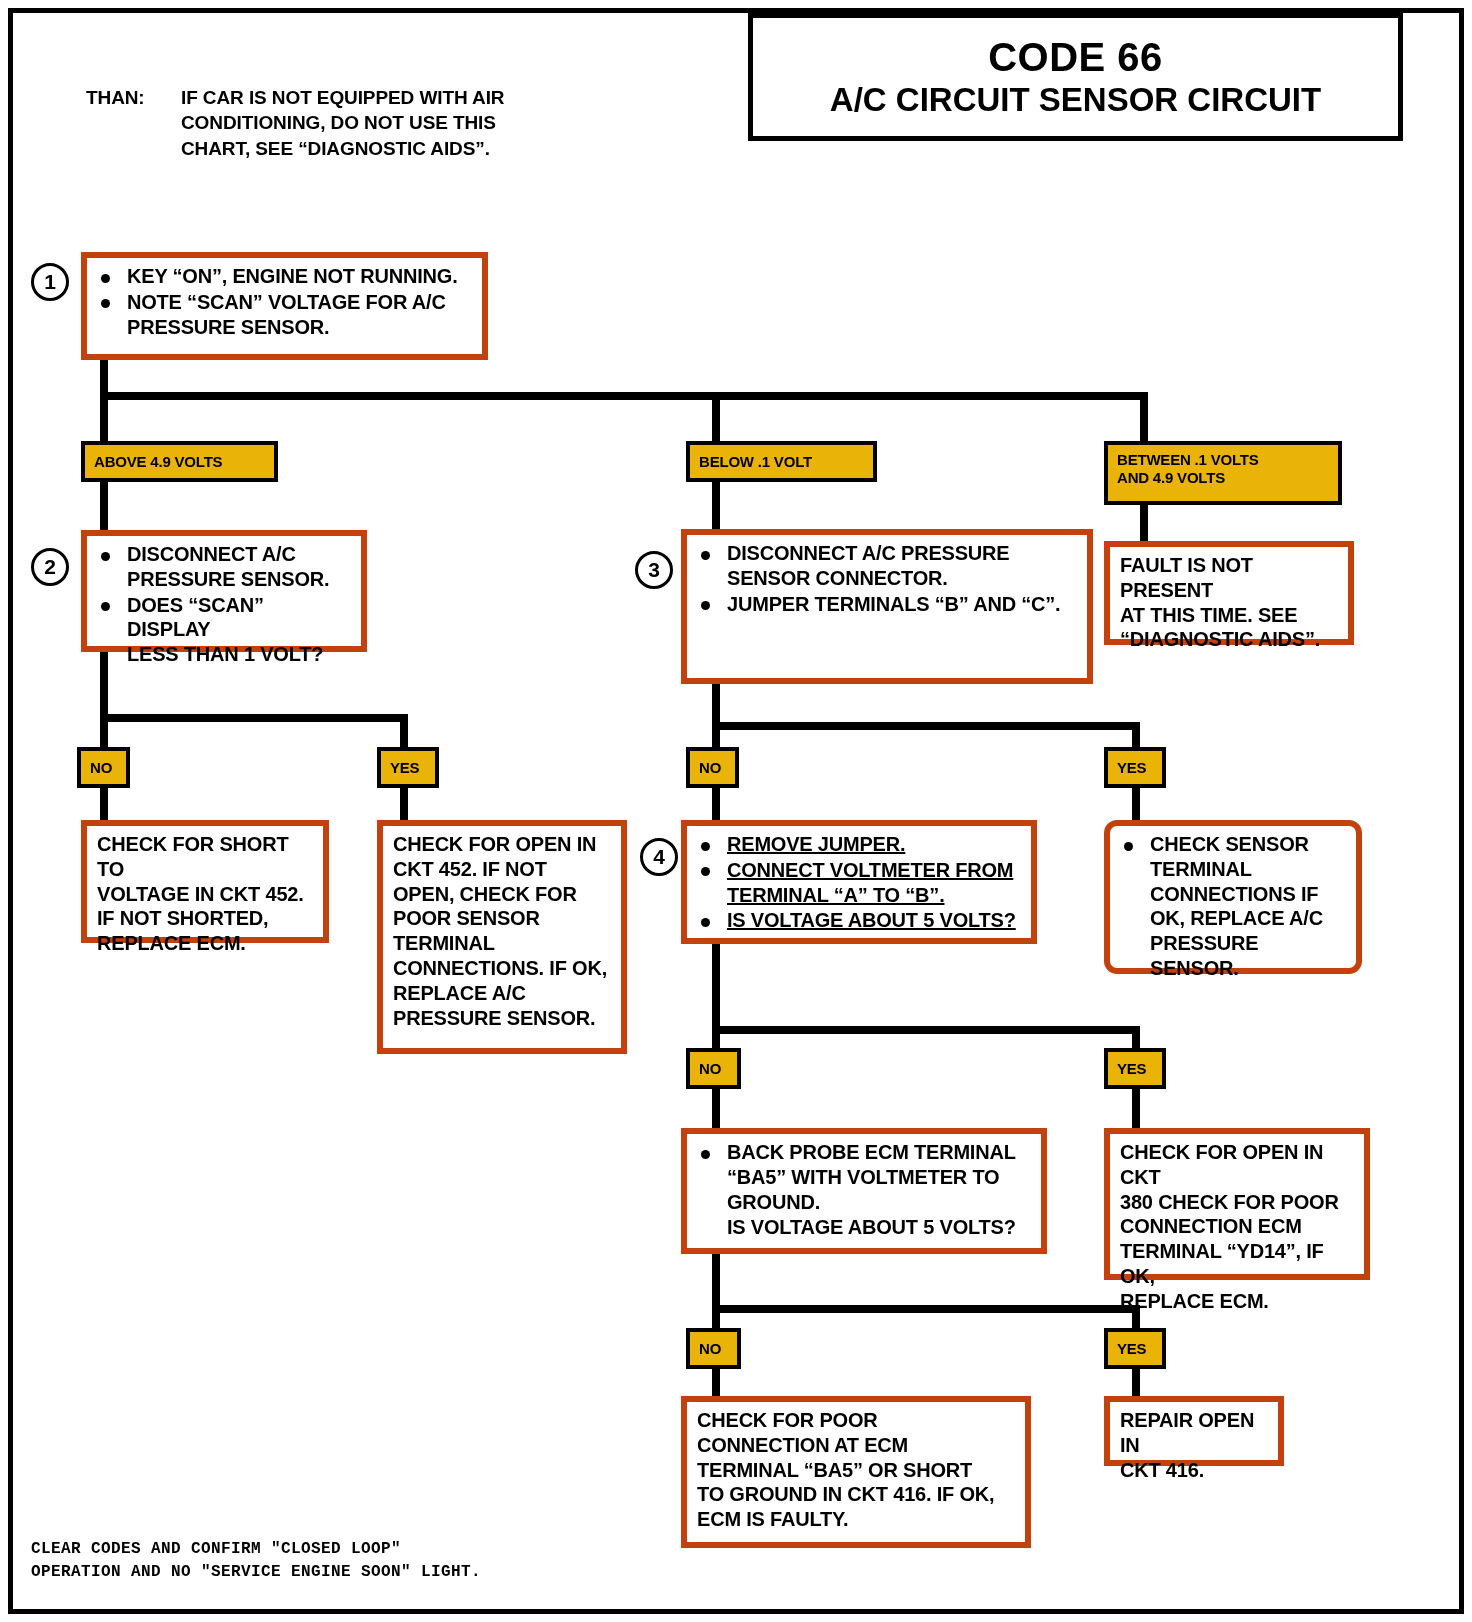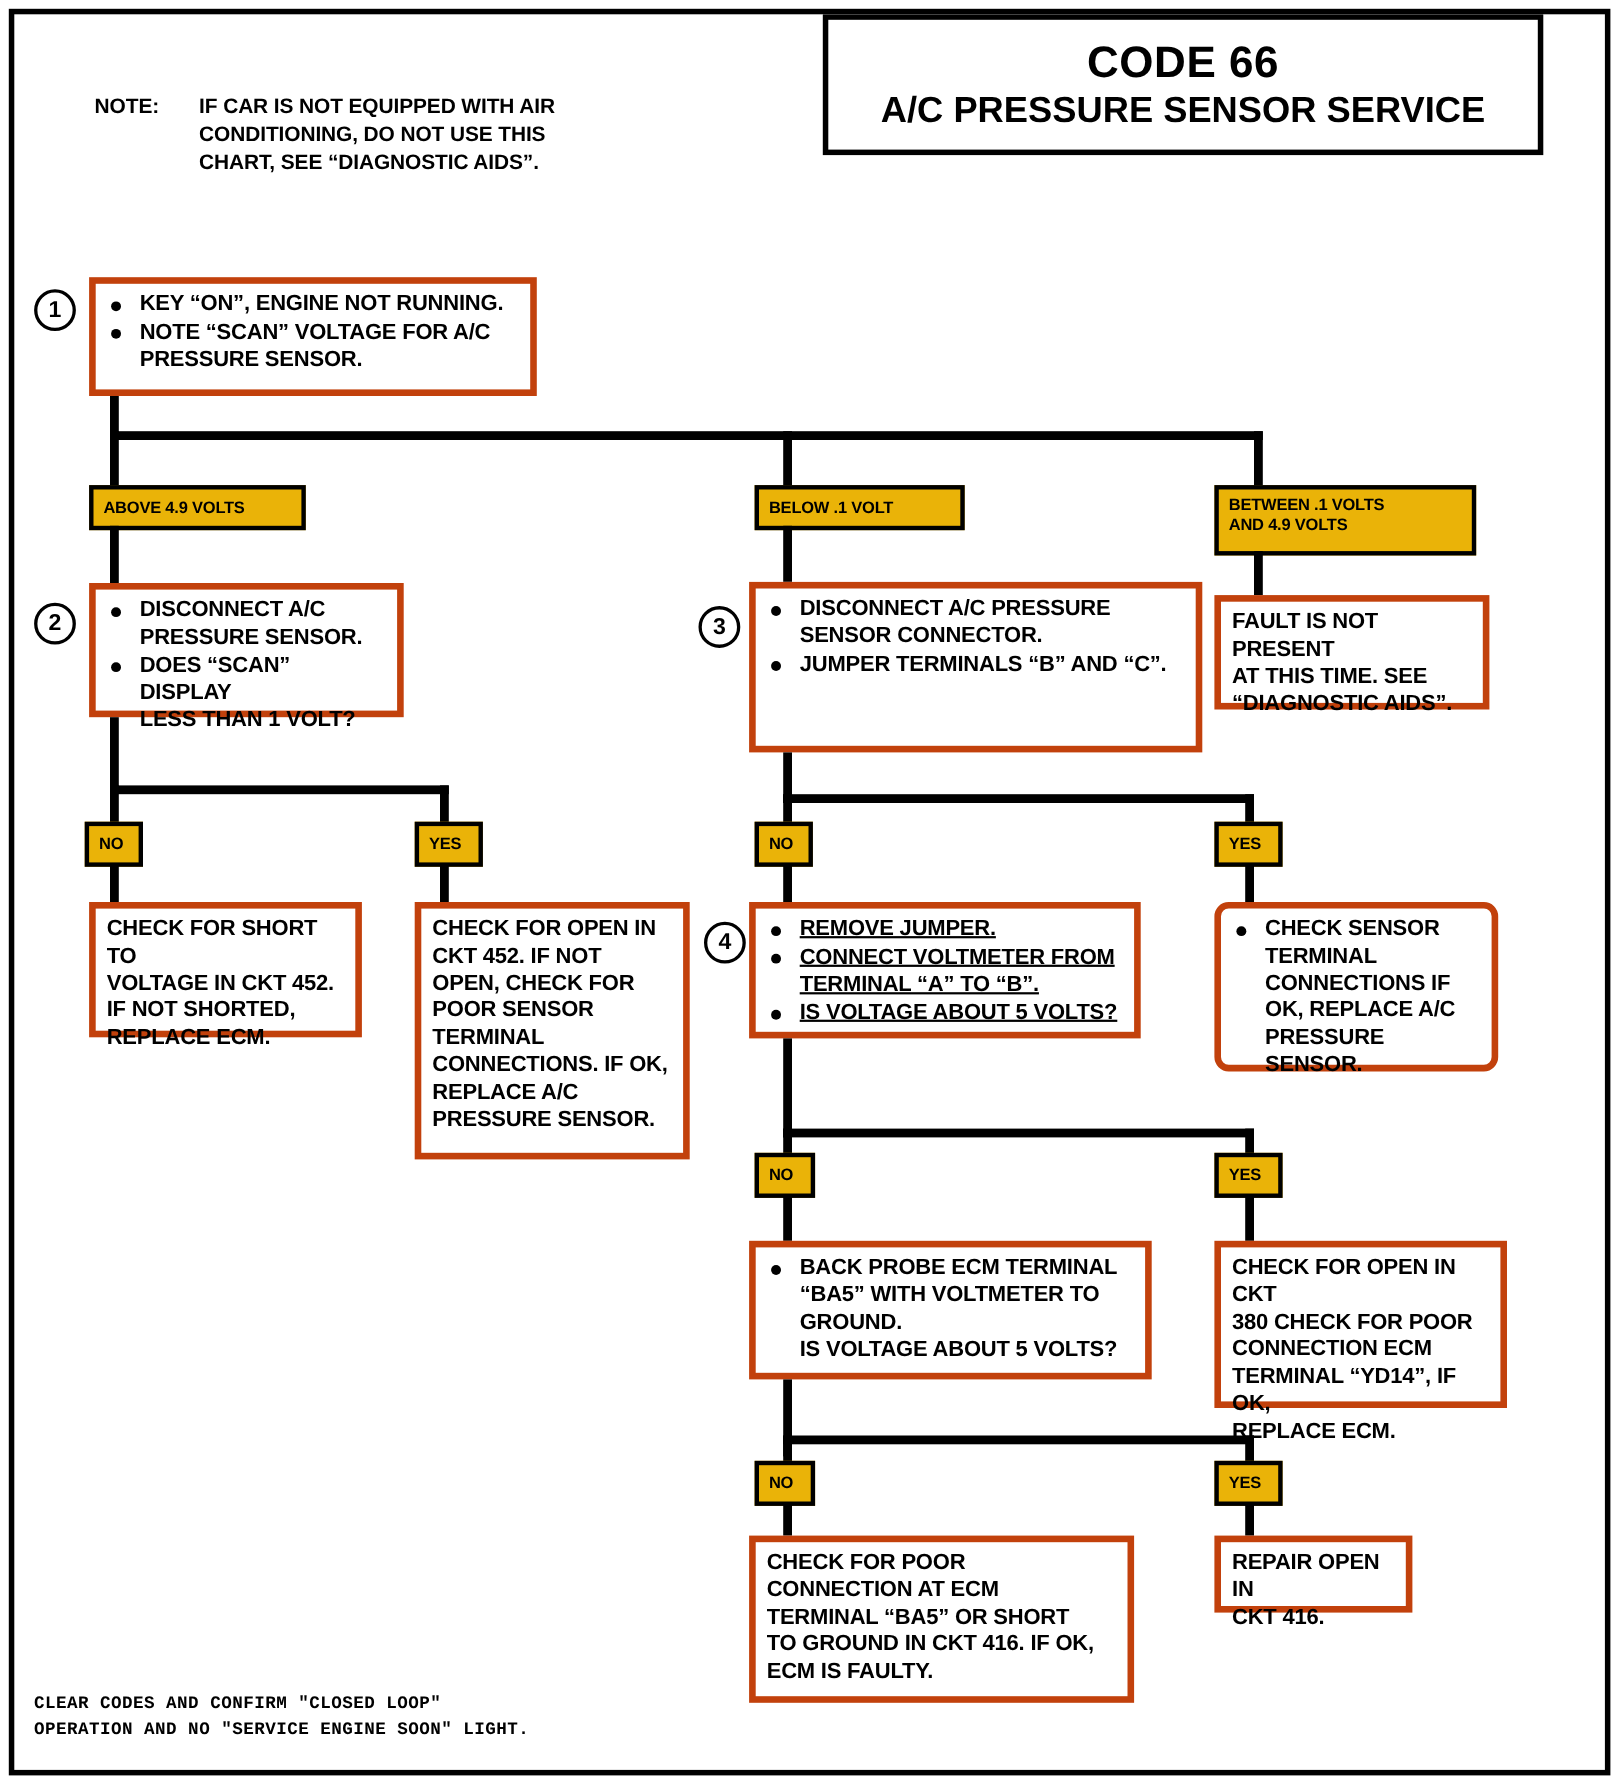"NOTE:" div.note { text: NOTE -> THAN }
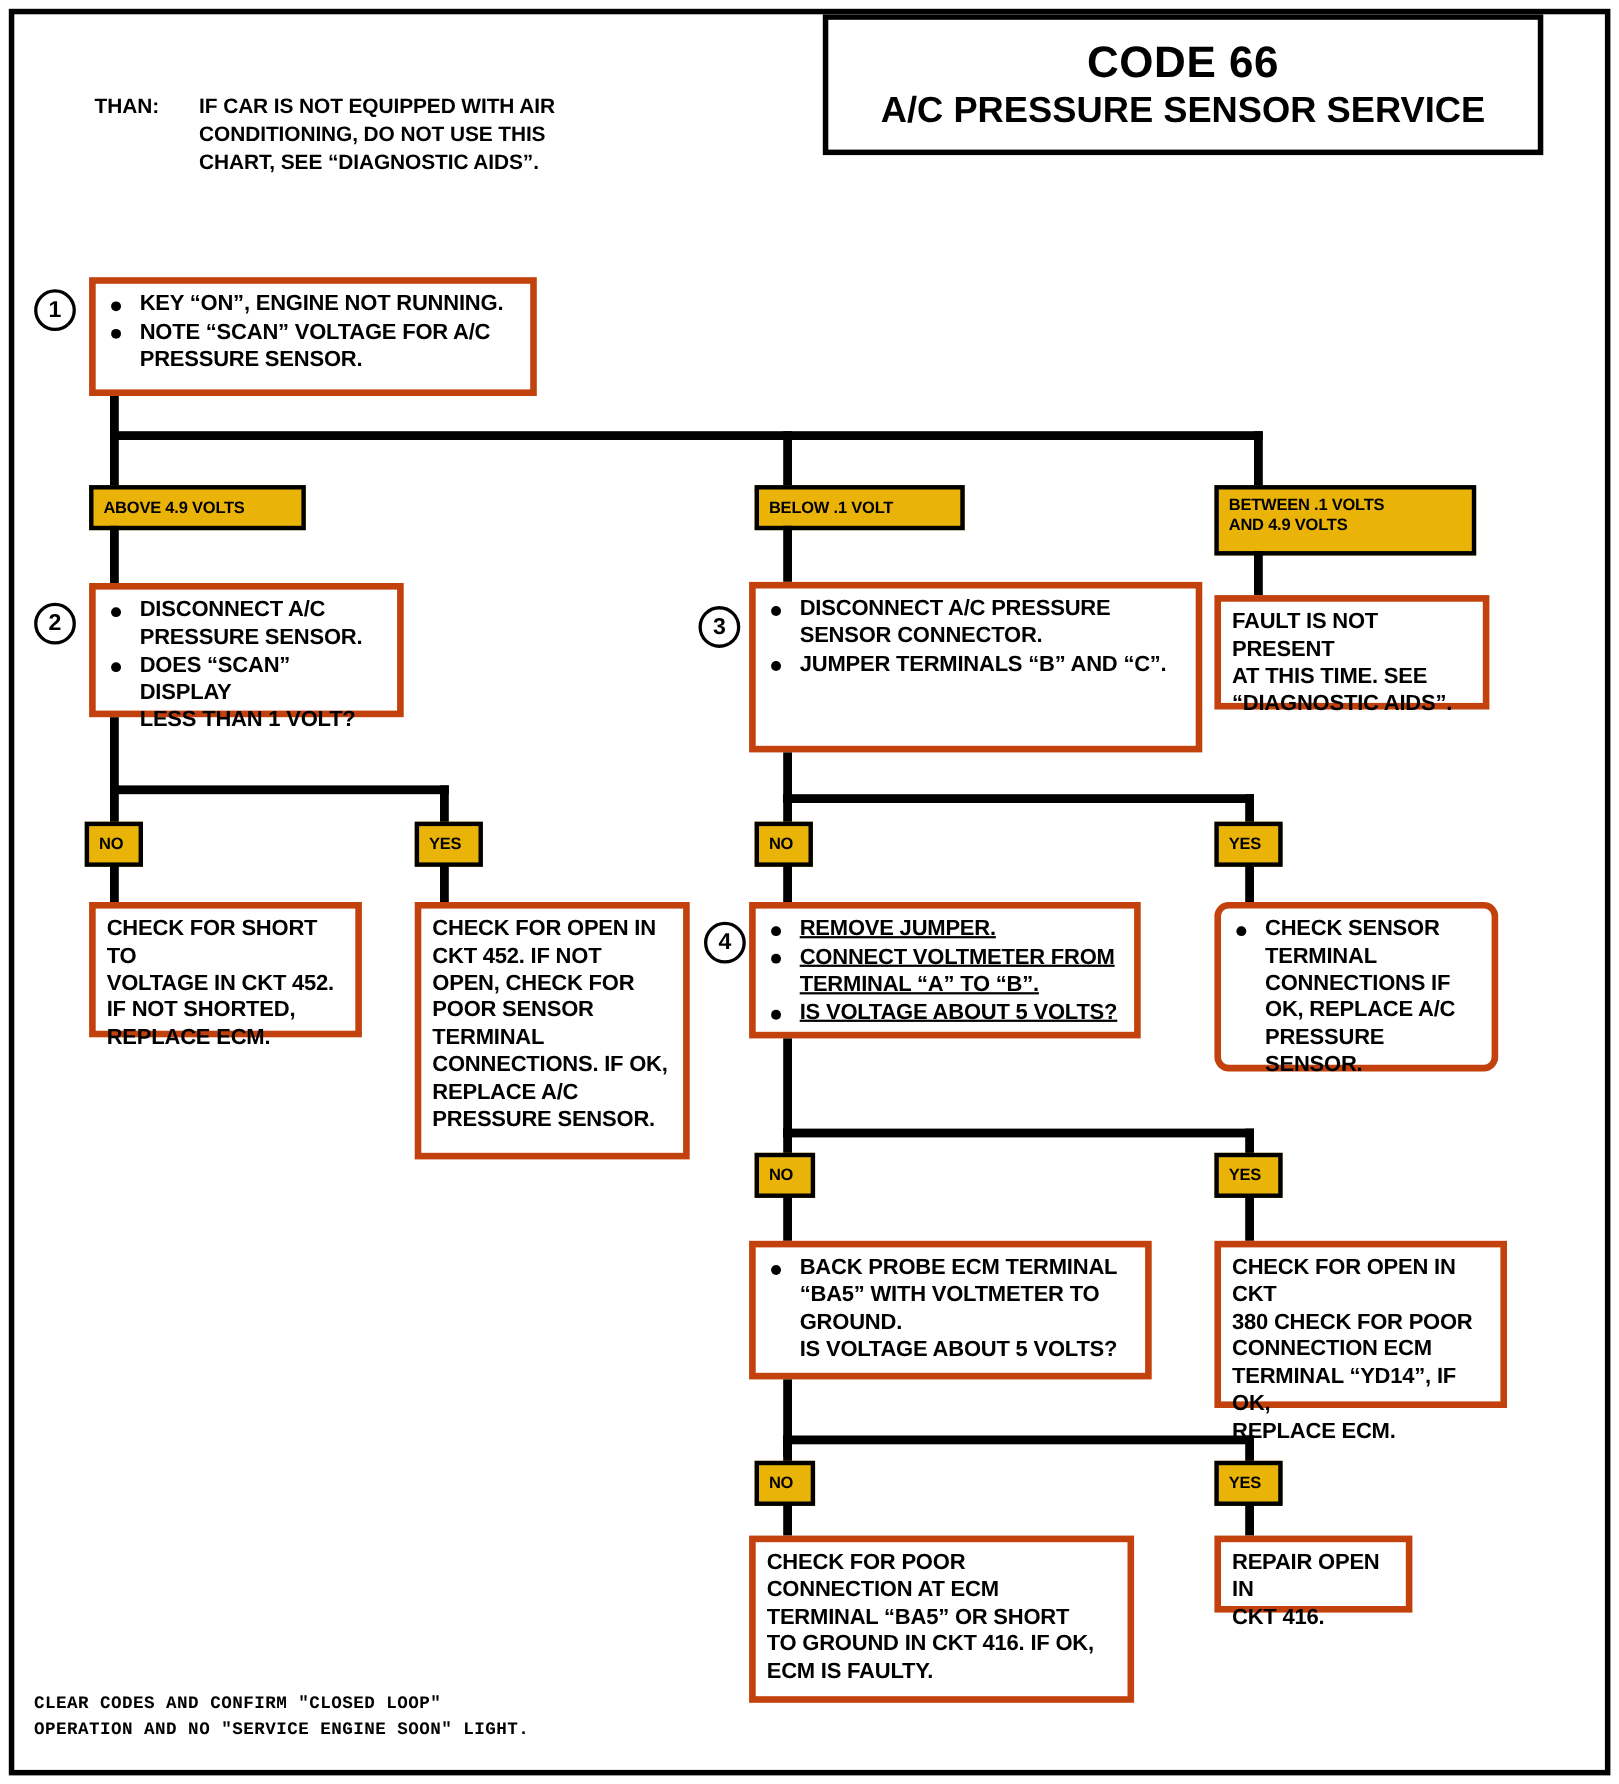"A/C PRESSURE SENSOR SERVICE" div.title-sub { text: PRESSURE SENSOR SERVICE -> CIRCUIT SENSOR CIRCUIT }
